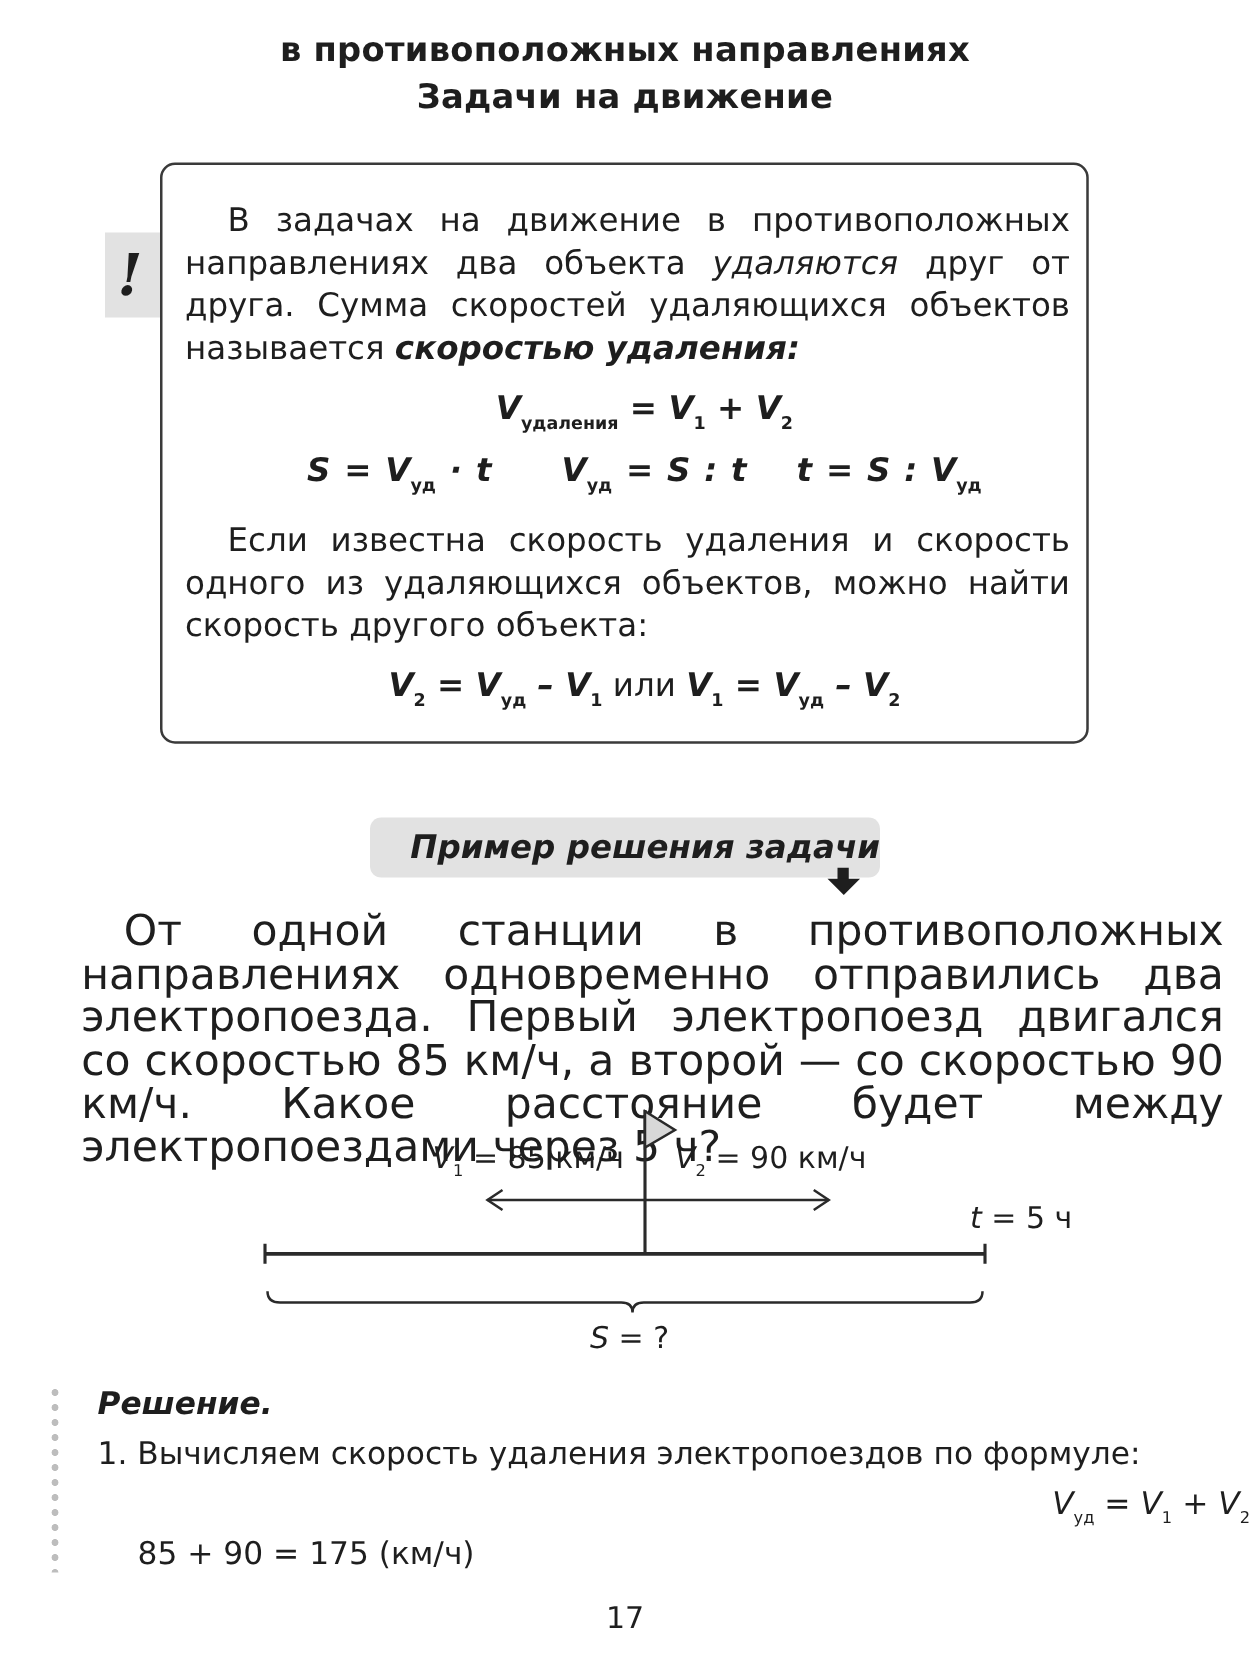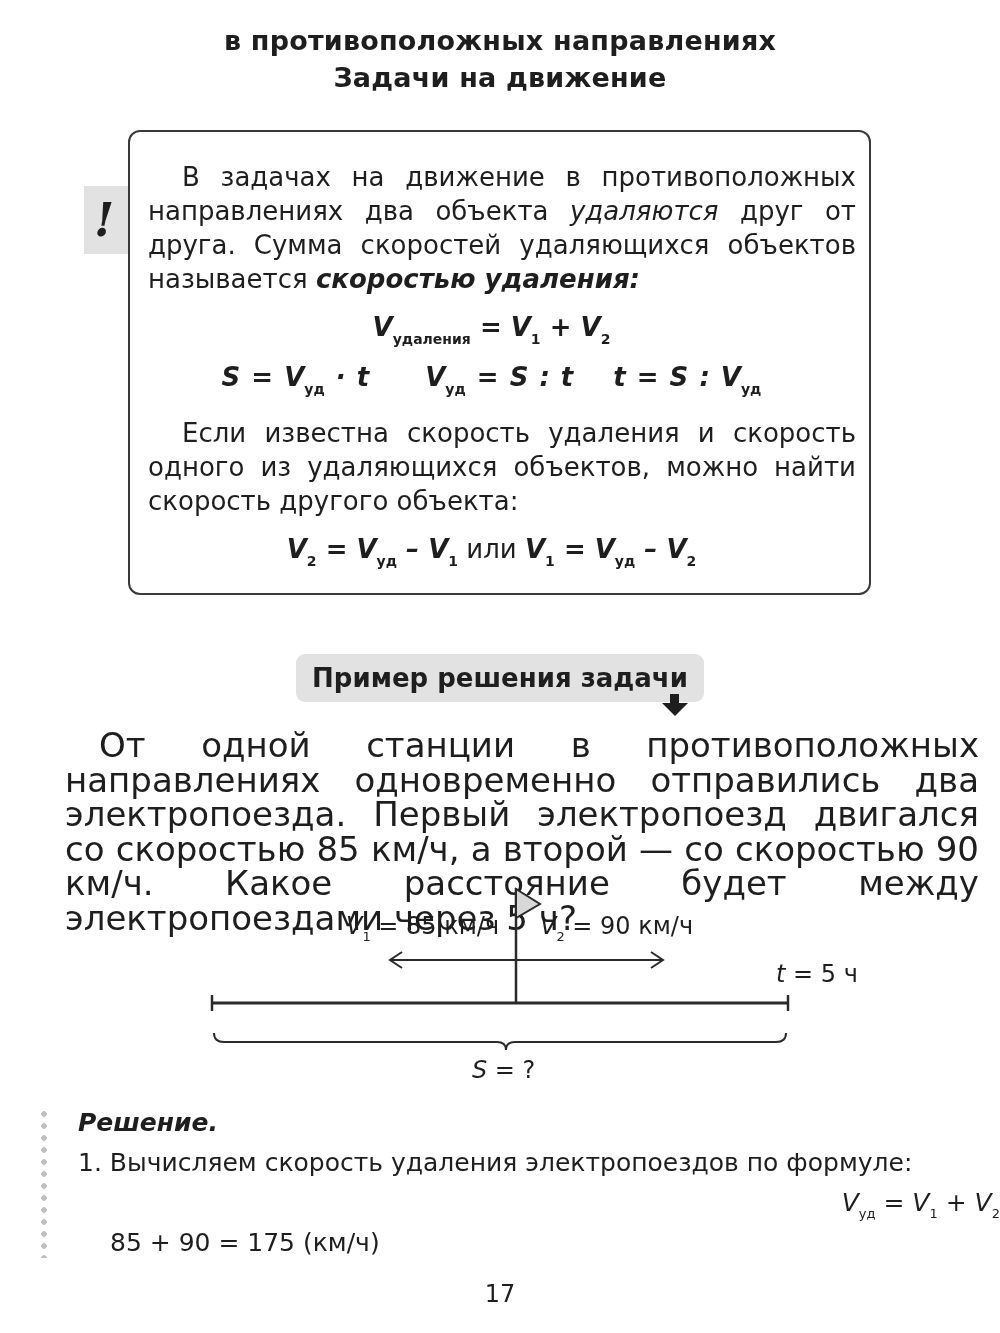"Vудаления = V1 + V2" .formula { left: 120px -> 144px }
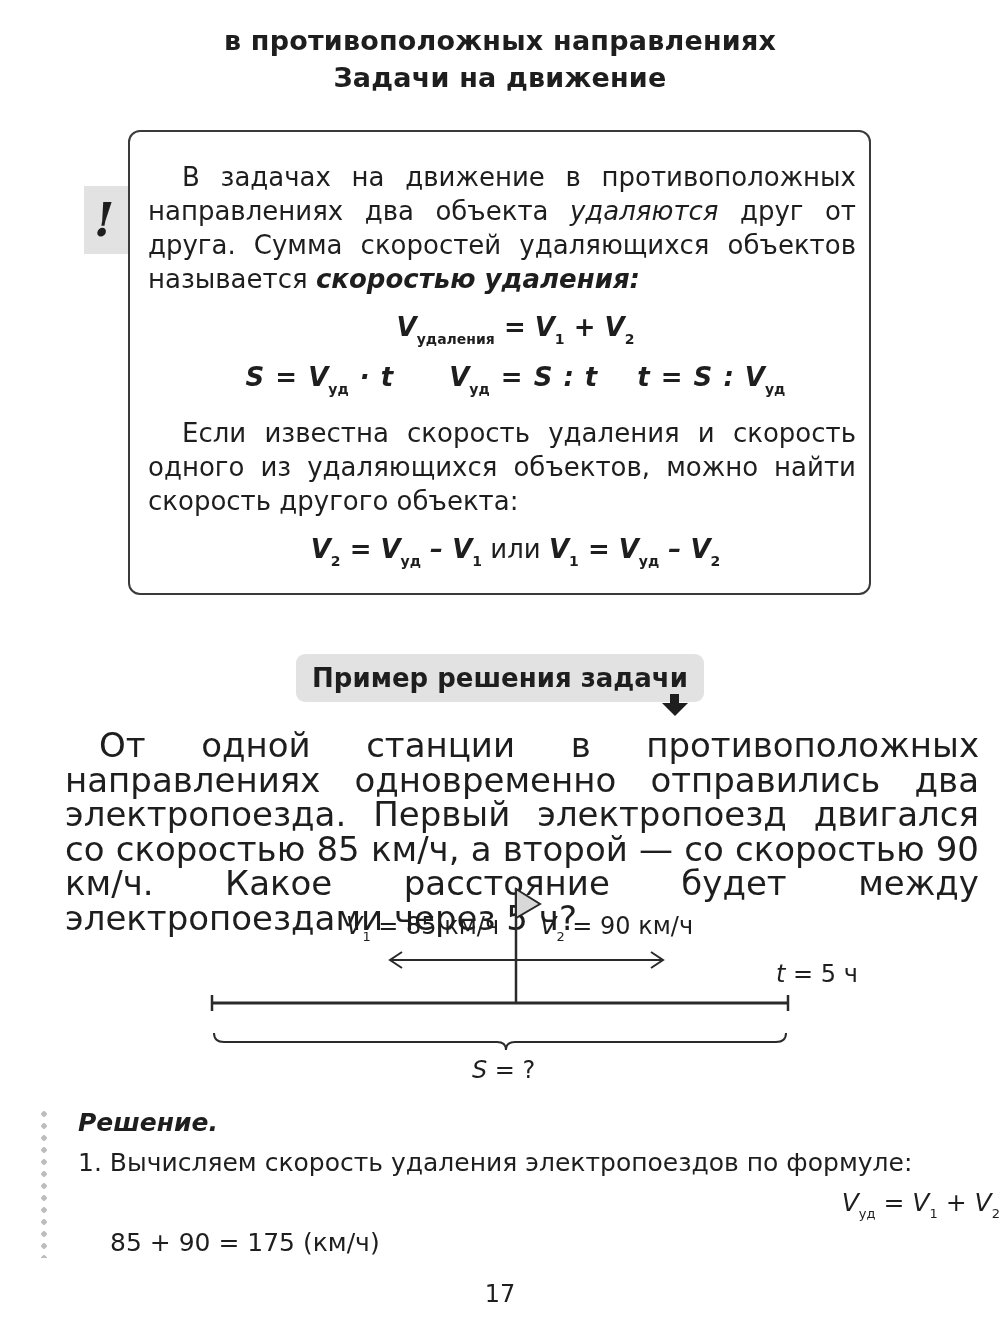"Пример решения задачи" .example-label { font-style: none -> italic; text-align: center -> right }
